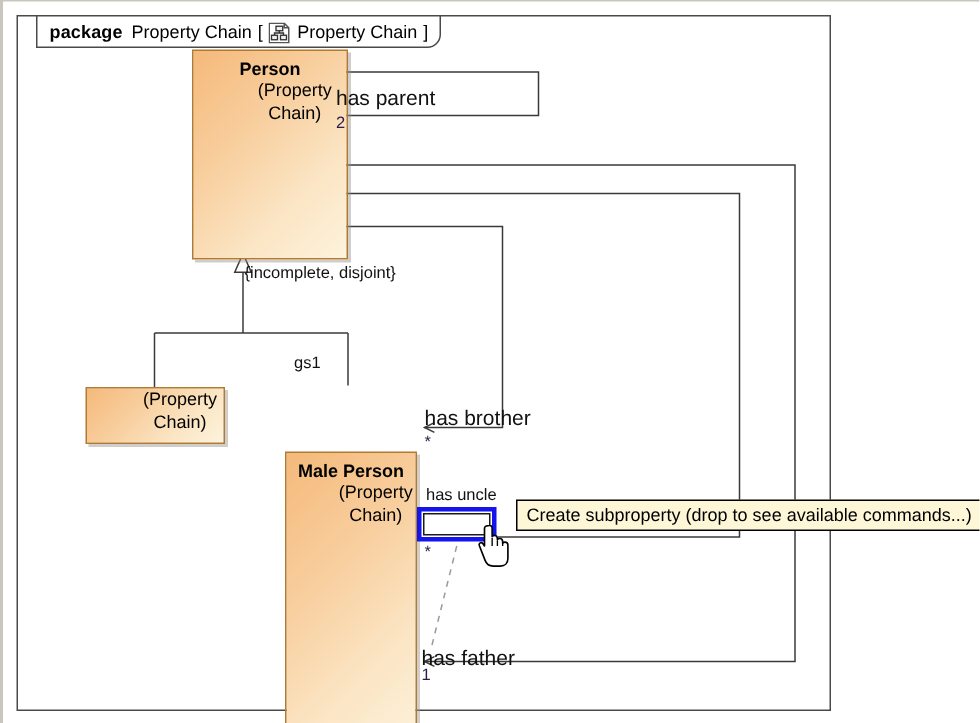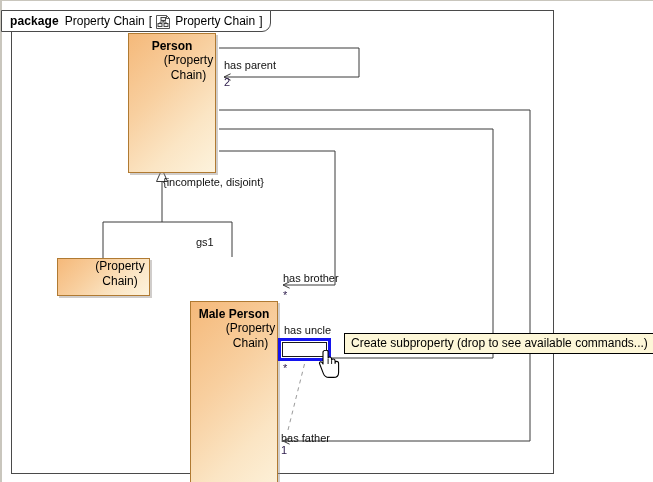"package" .pkg-tab { left: 1px -> 24px }
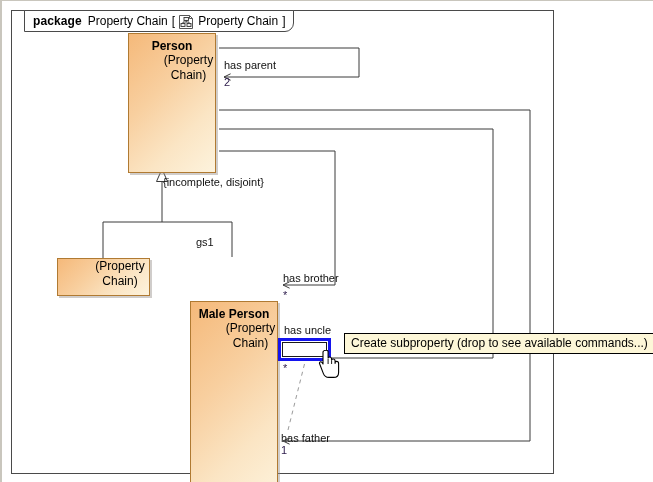"Person" div.cls { width: 88px -> 104px }
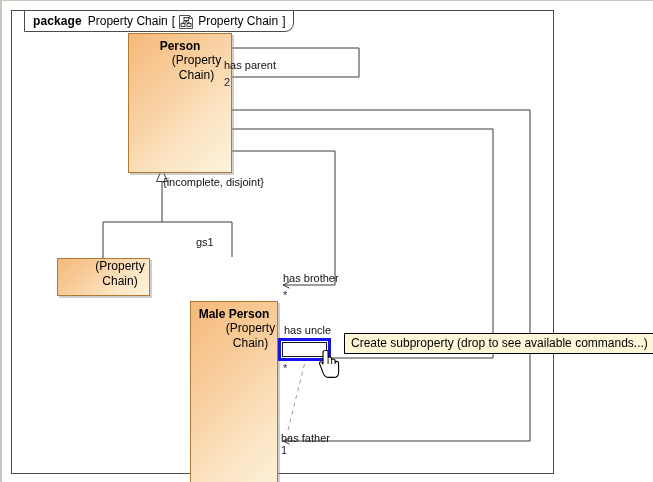"has parent" .elab { font-size: 11px -> 14px }
